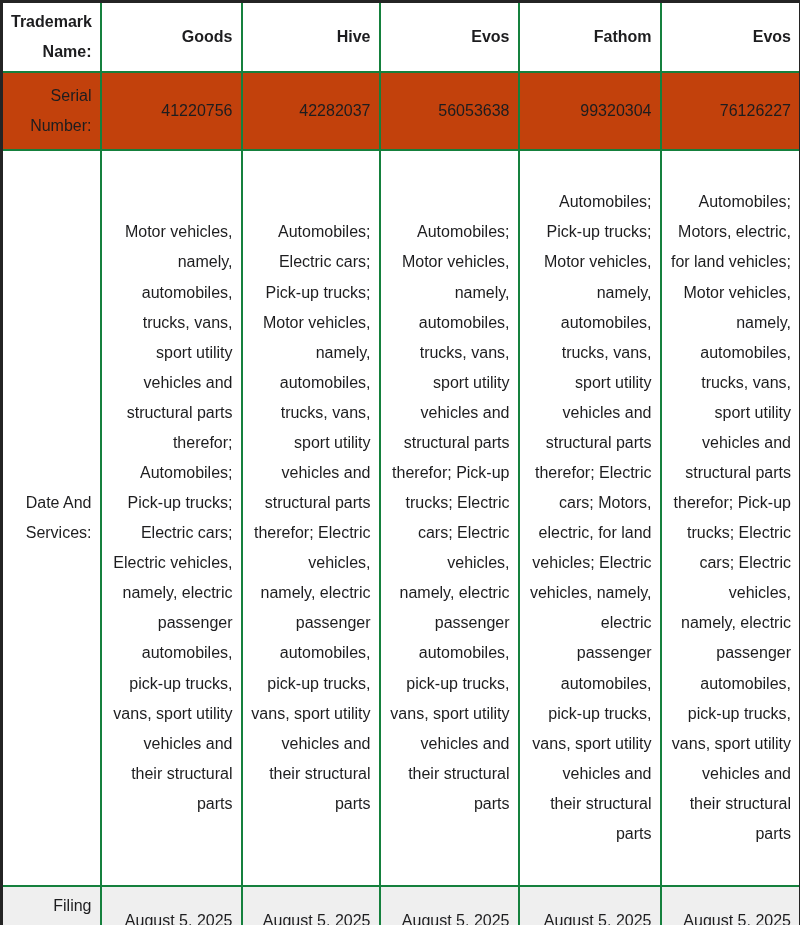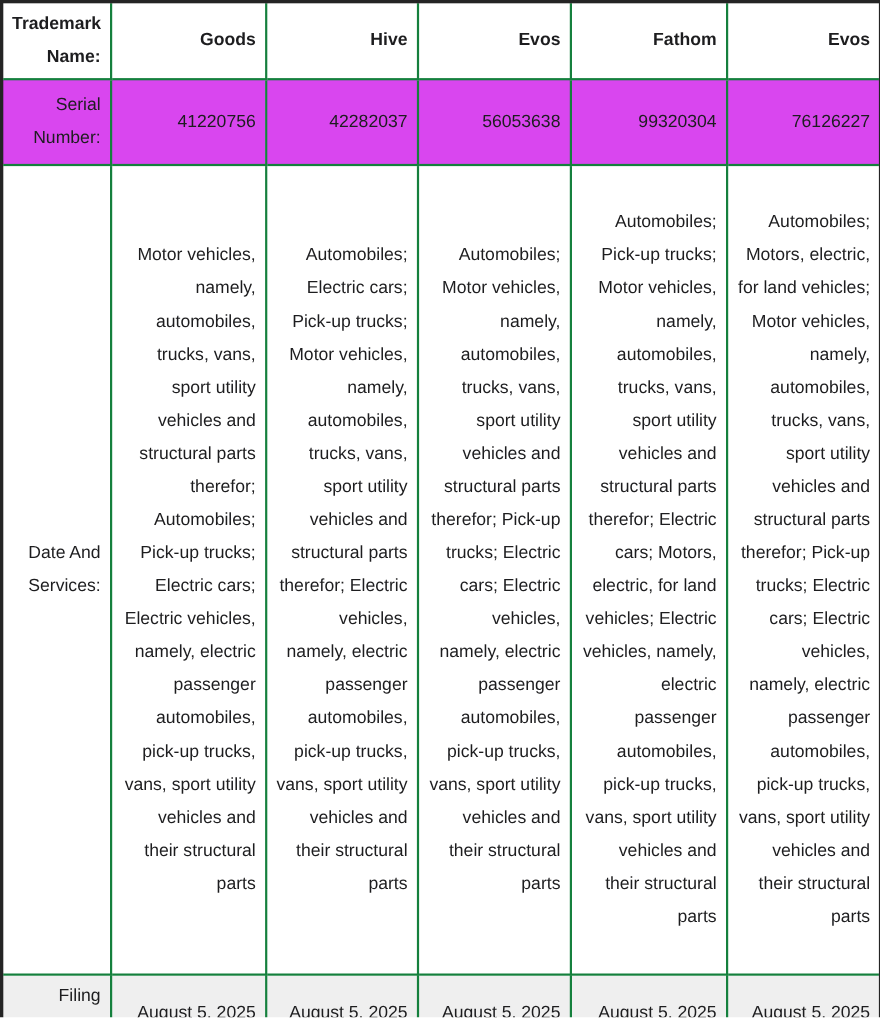"Serial Number:" tr.row-serial { background: #d946ef -> #c2410c }
